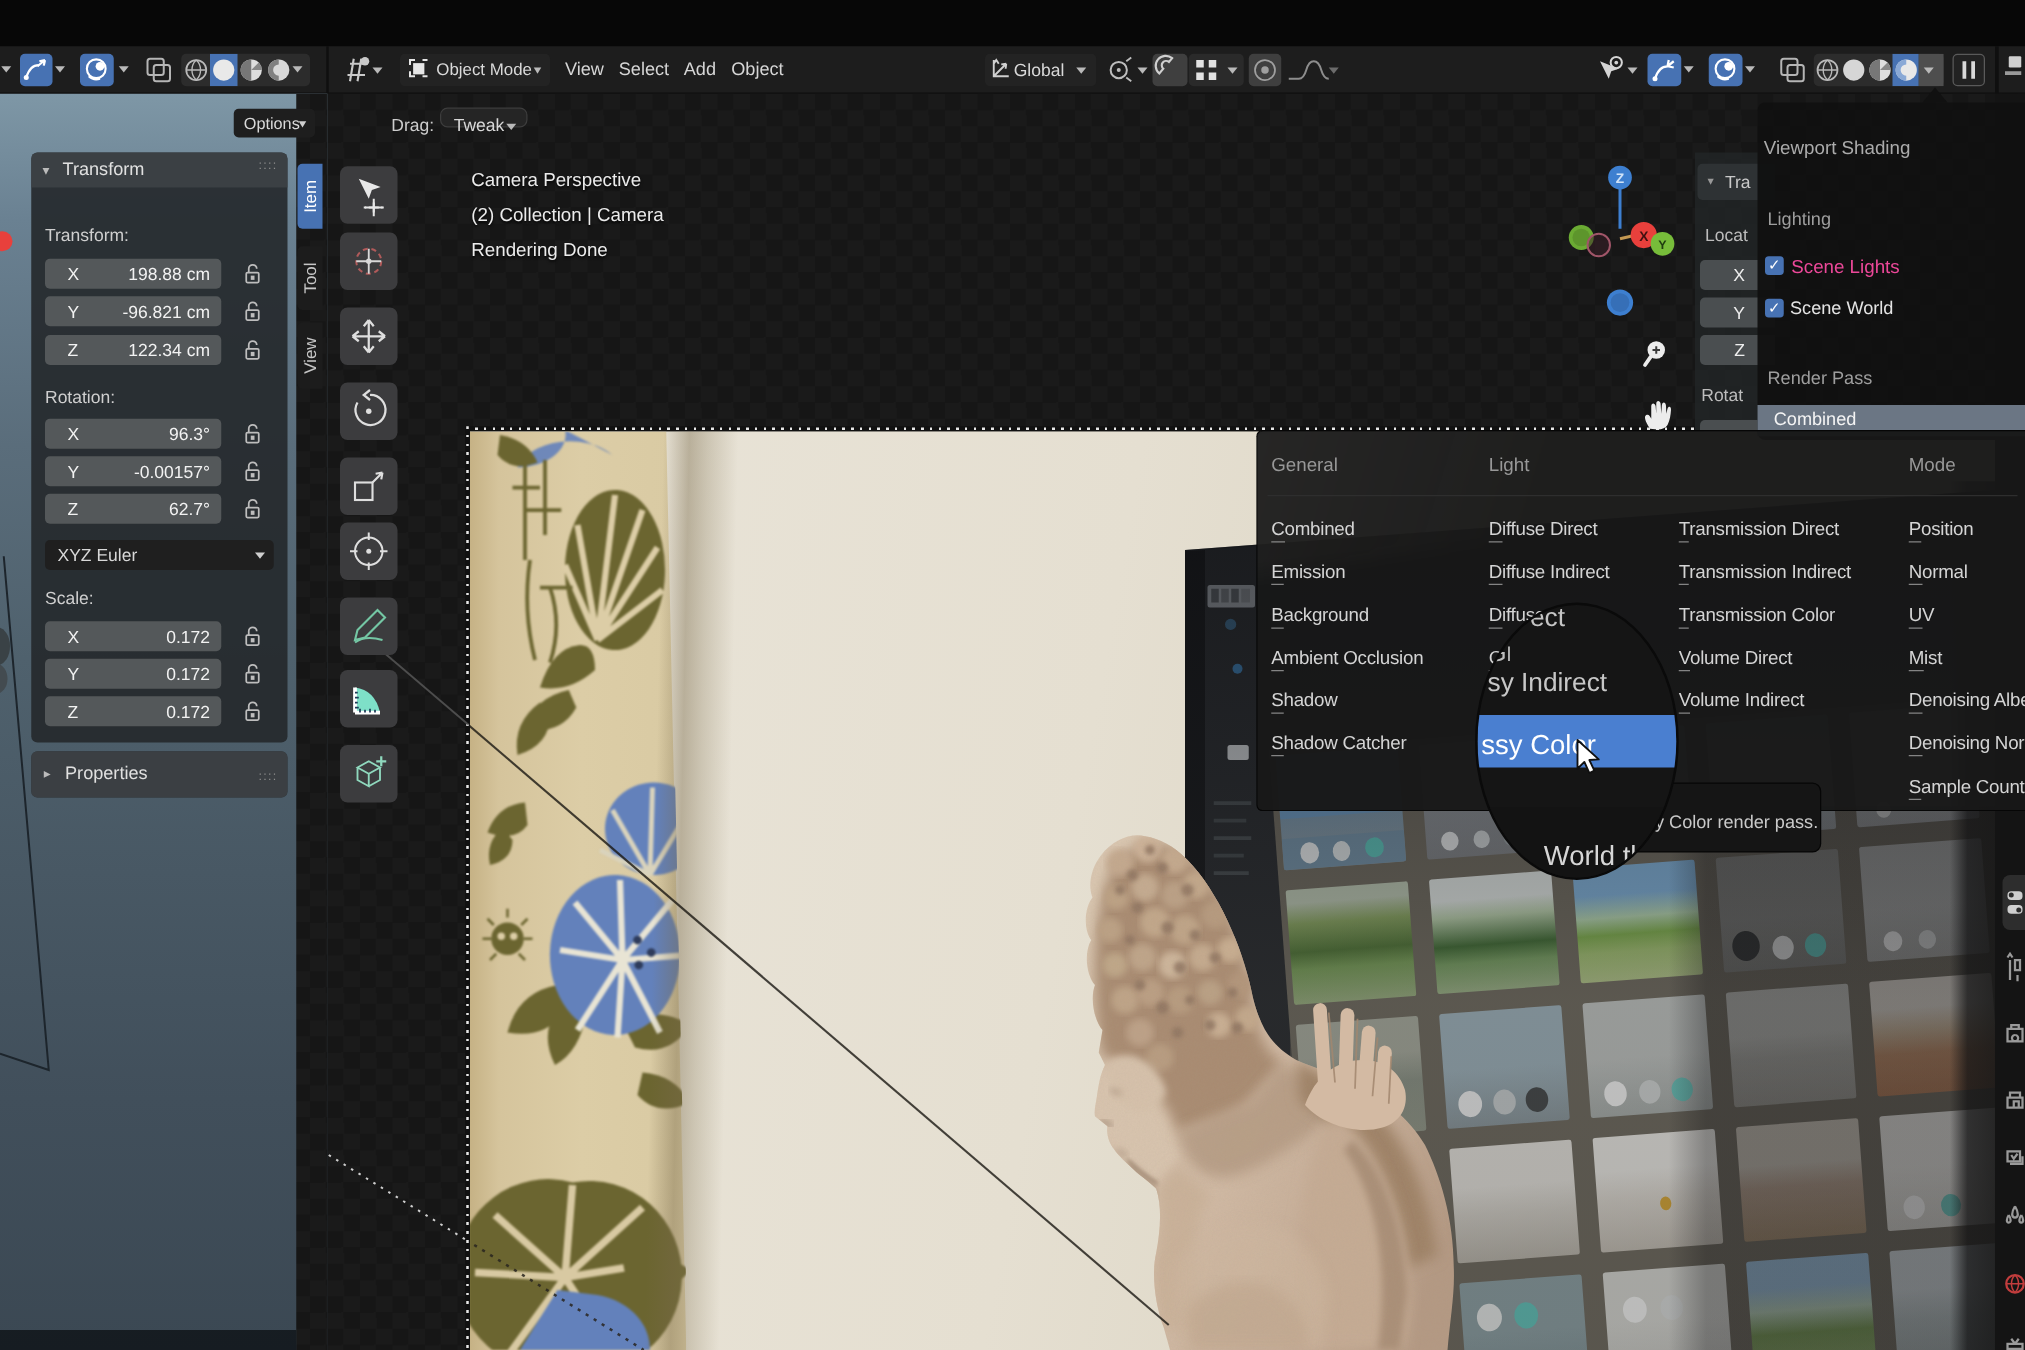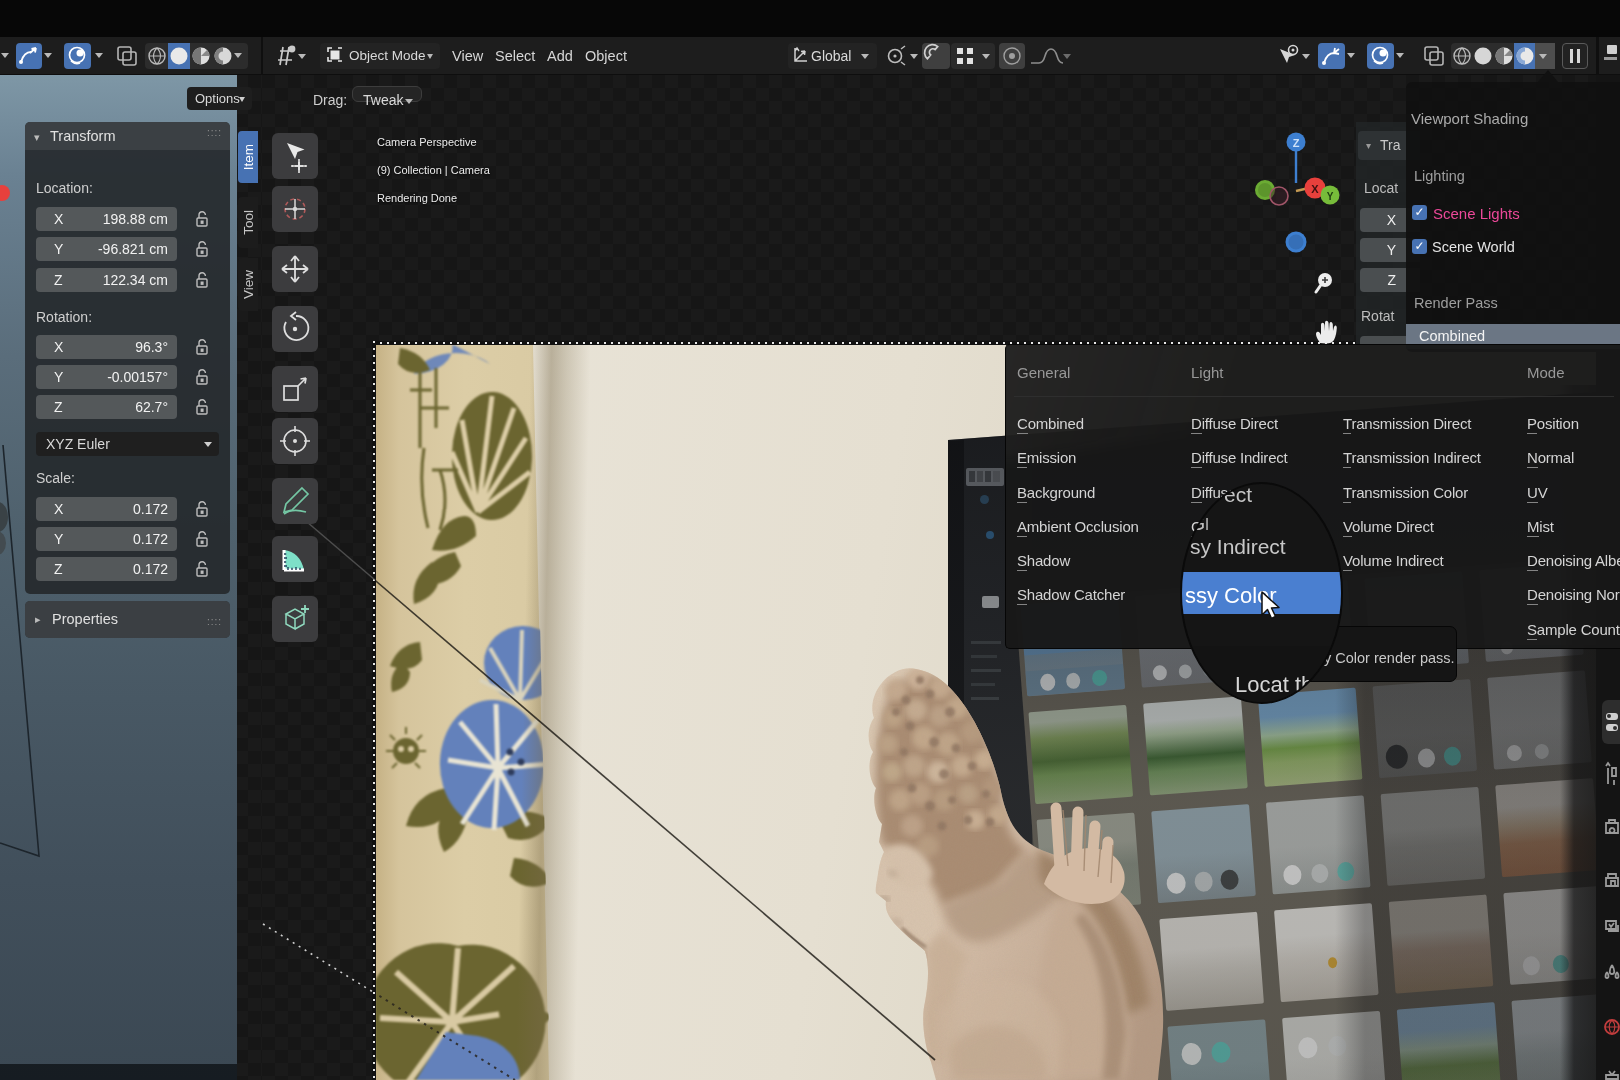"Camera Perspective" .ovl { font-size: 11px -> 15px }
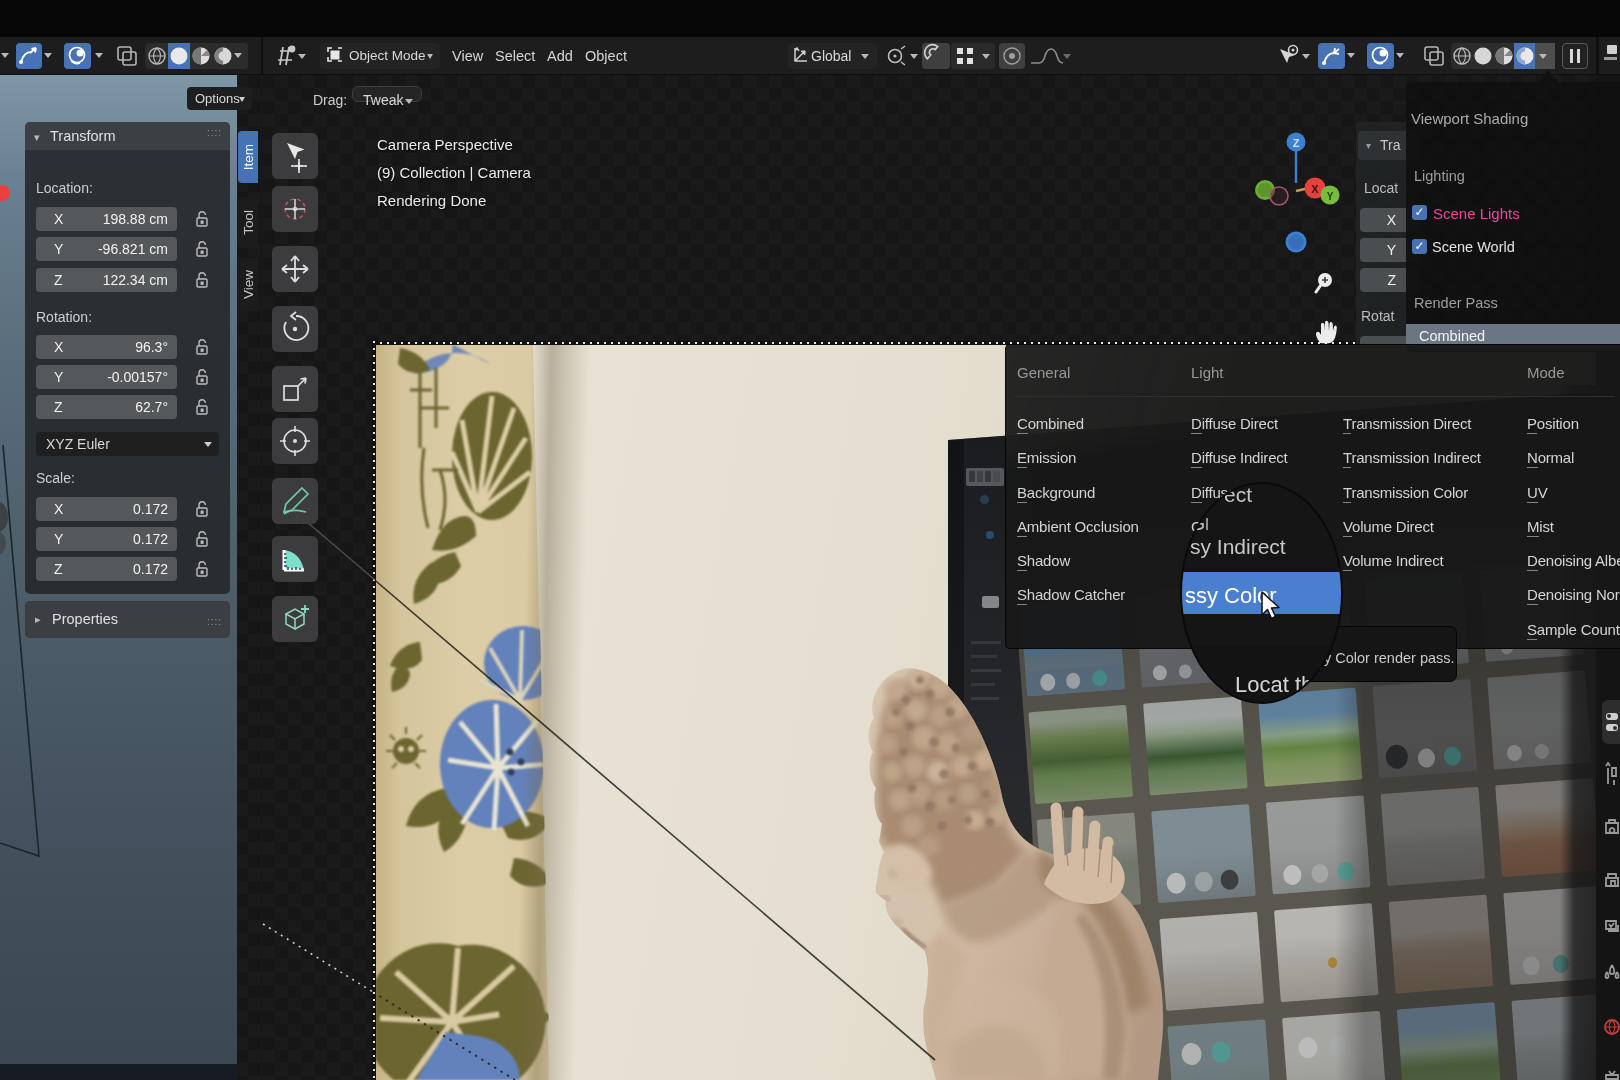"(9) Collection | Camera" div.ovl { text: 9 -> 2 }
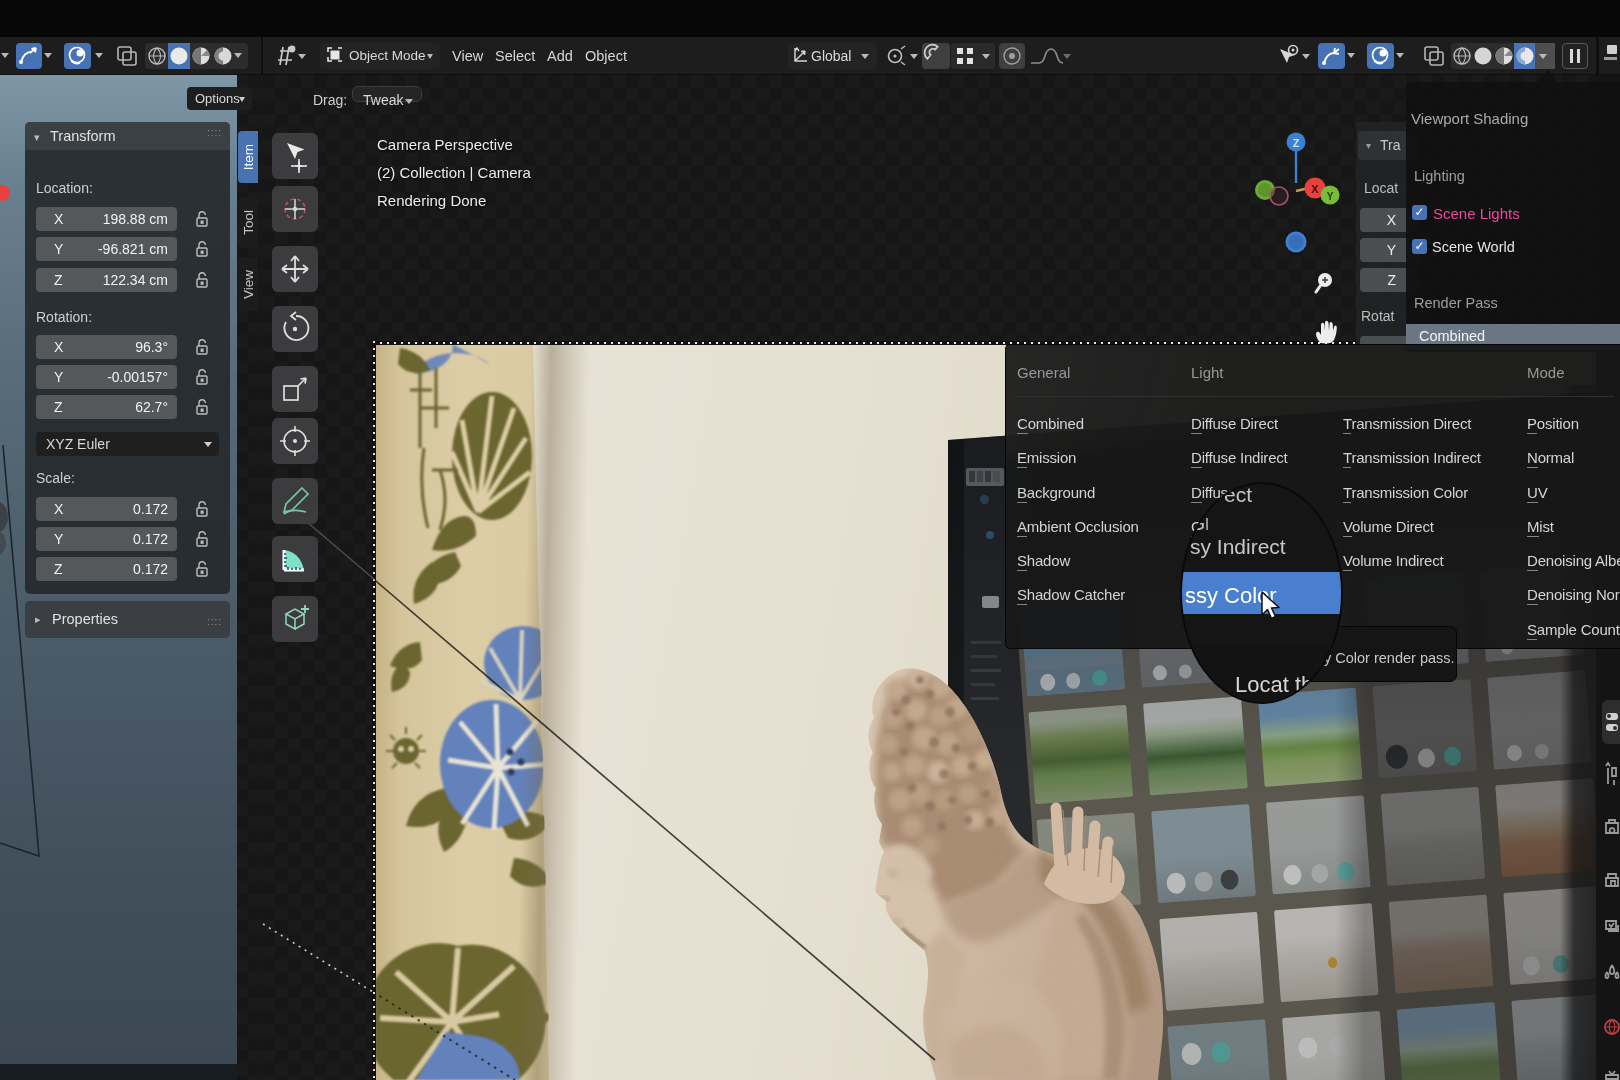"Location:" div.lbl { text: Location -> Transform }
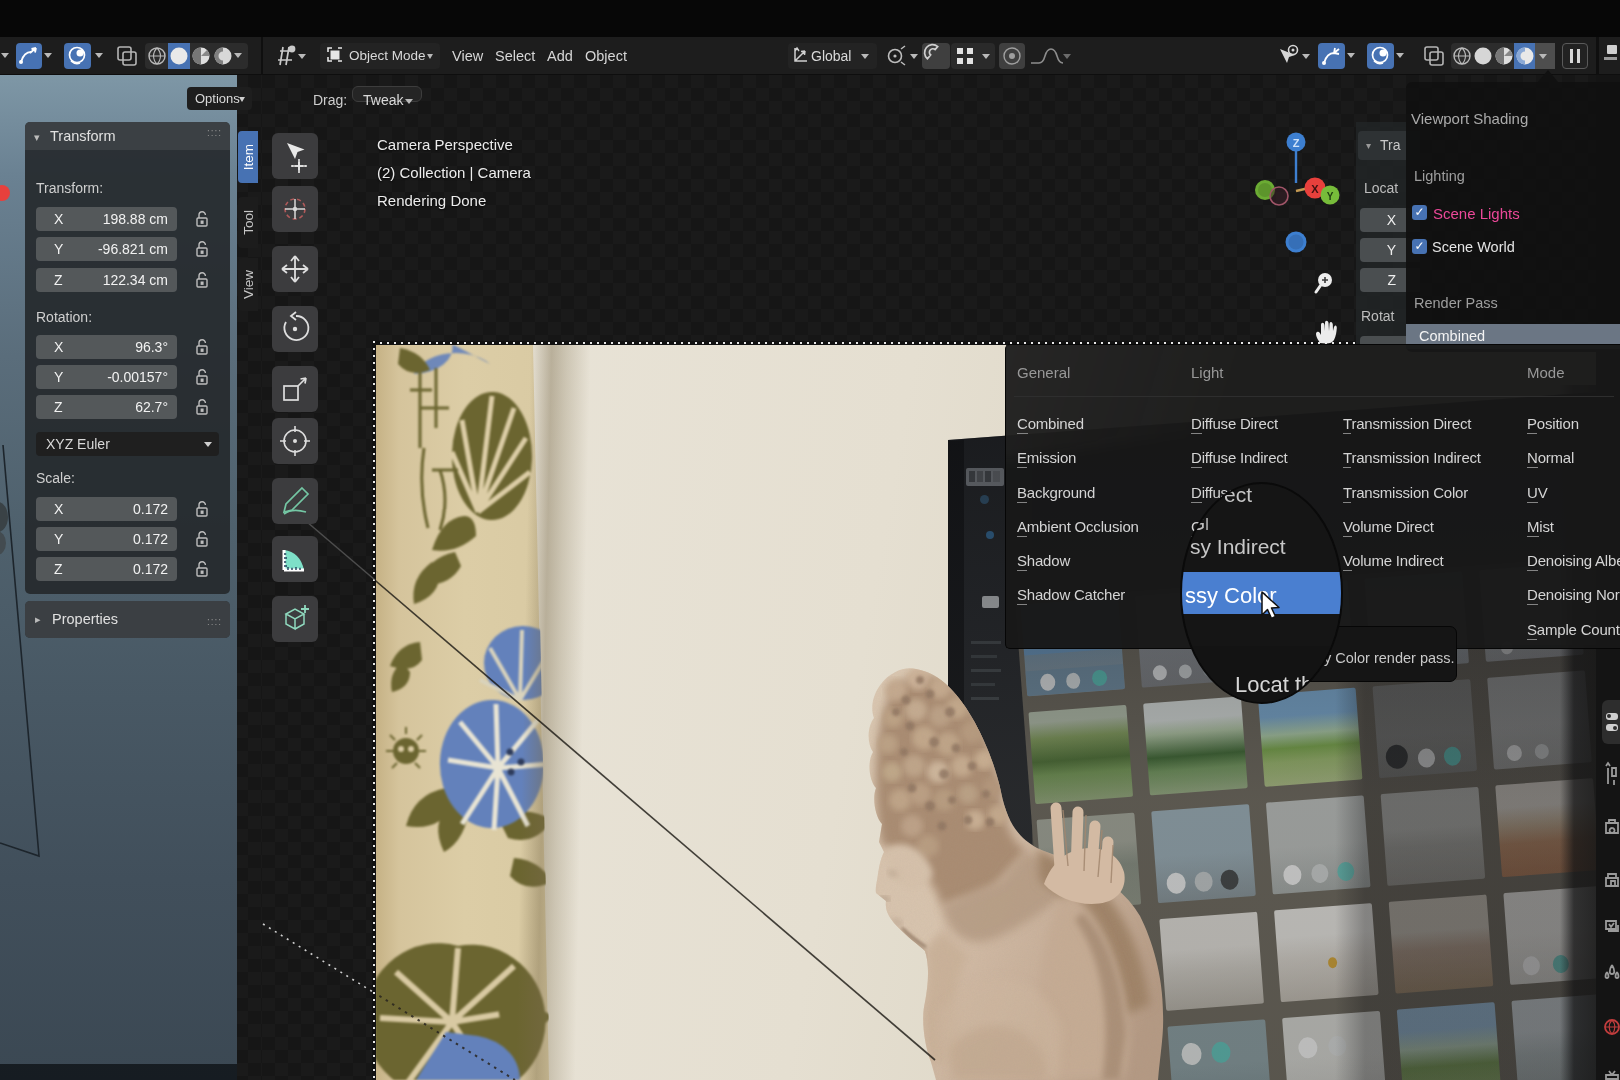"Locat th" div { text: Locat -> World }
